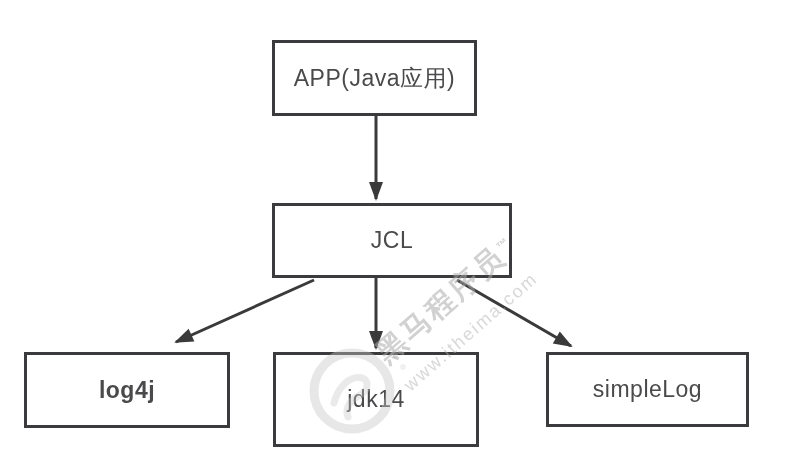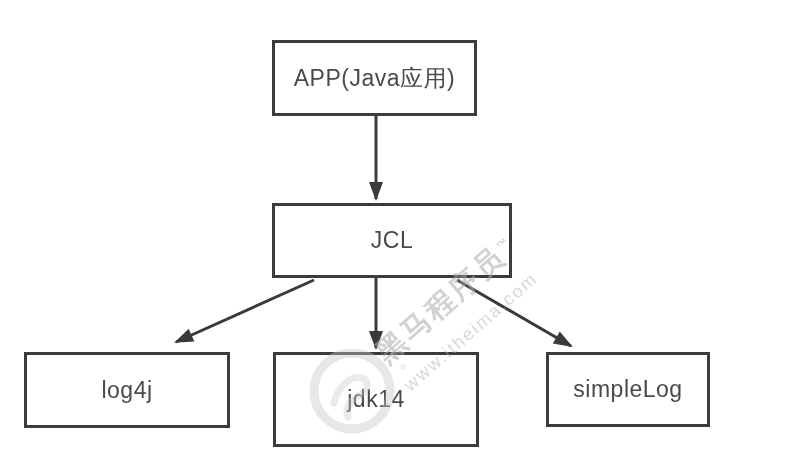"log4j" .node-log4j { font-weight: none -> bold }
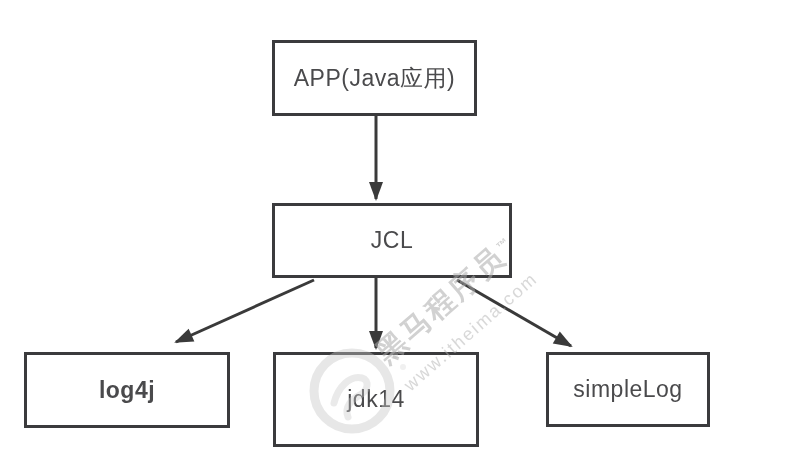"simpleLog" .node-simplelog { width: 164px -> 203px }
